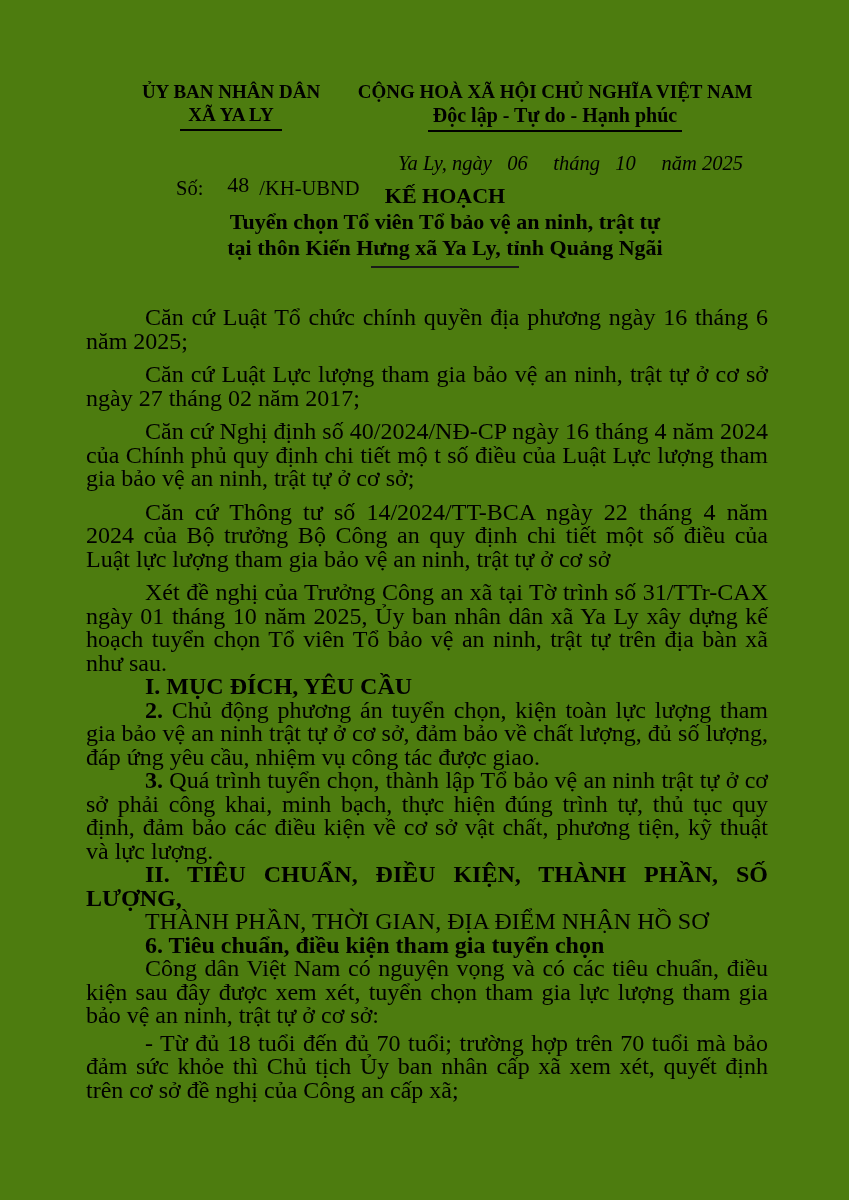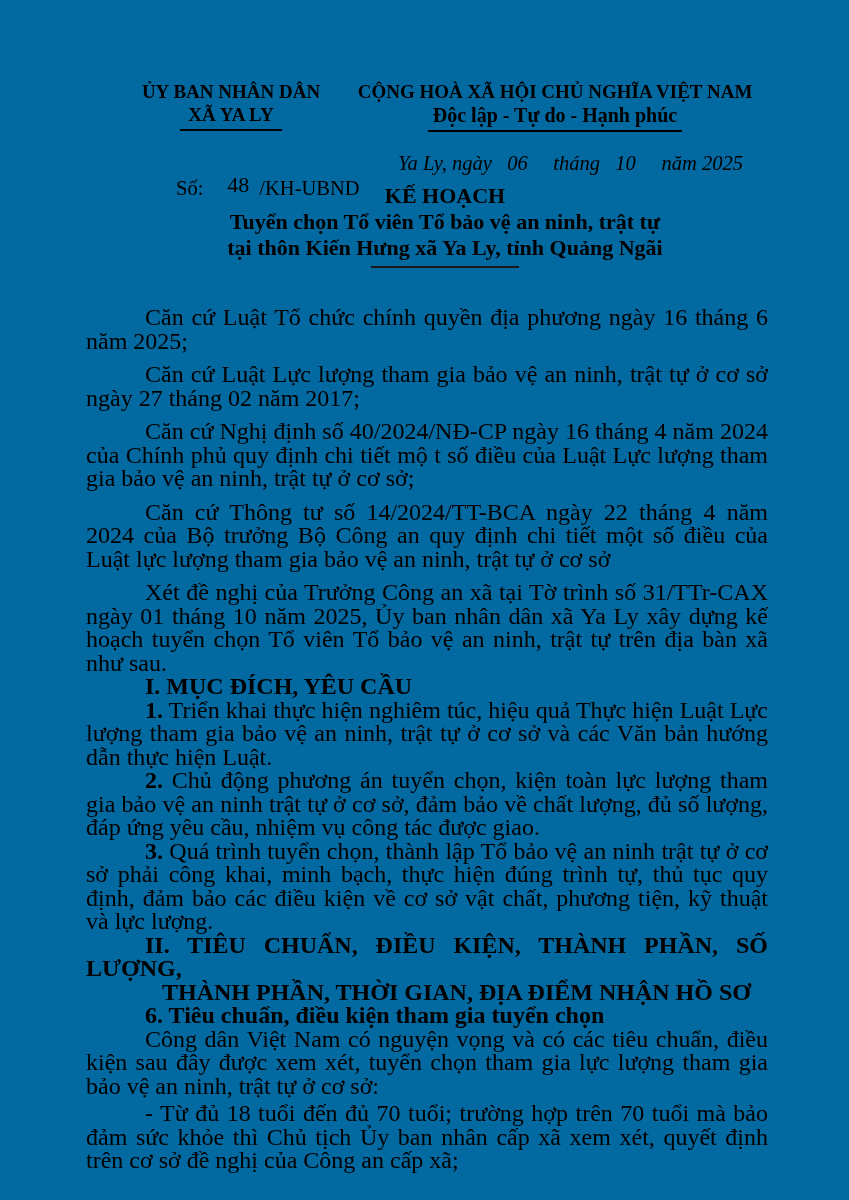"ỦY BAN NHÂN DÂN" .page { background: #0369a1 -> #4d7c0f }
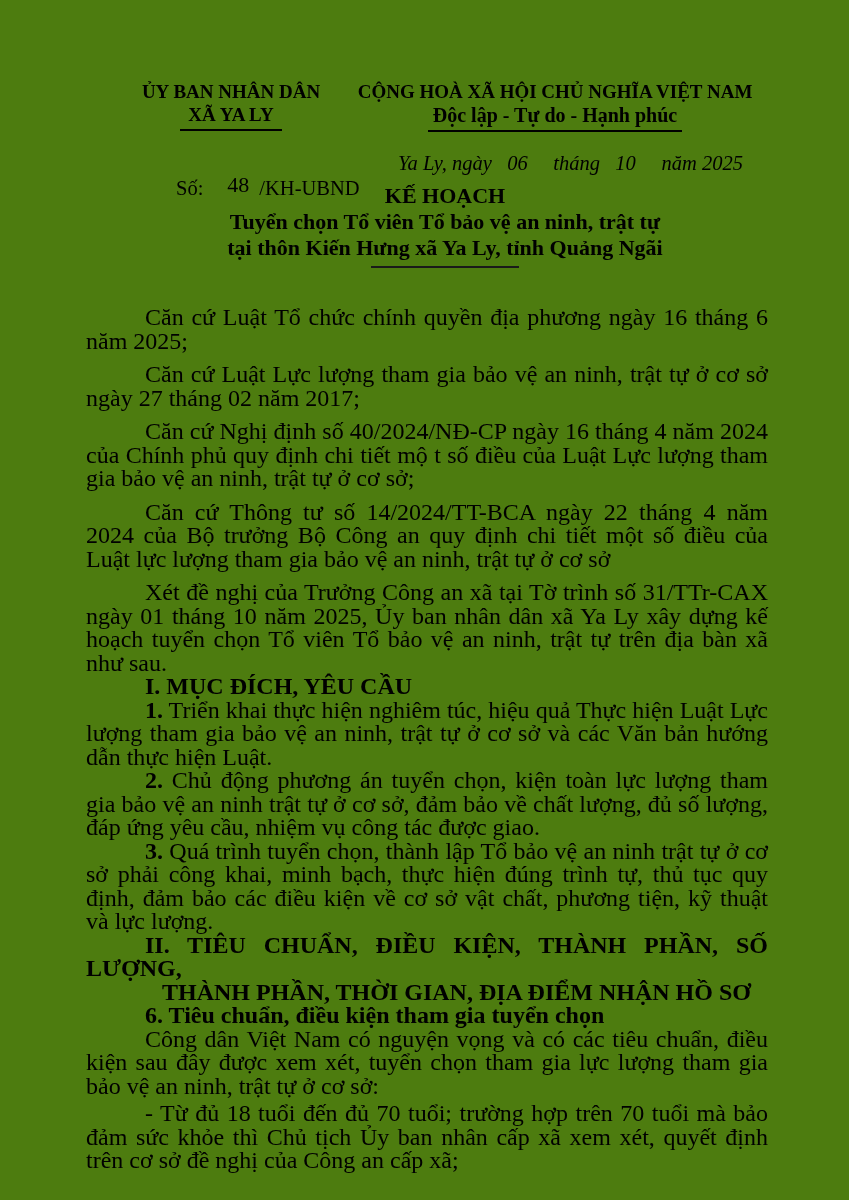"1. Triển khai thực hiện" p { html: <p><span>1.</span><span> Triển khai thực hiện nghiêm túc, hiệu quả Thực hiện Luật Lực lượng tham gia bảo vệ an ninh, trật tự ở cơ sở và các Văn bản hướng dẫn thực hiện Luật.</span></p> -> none }
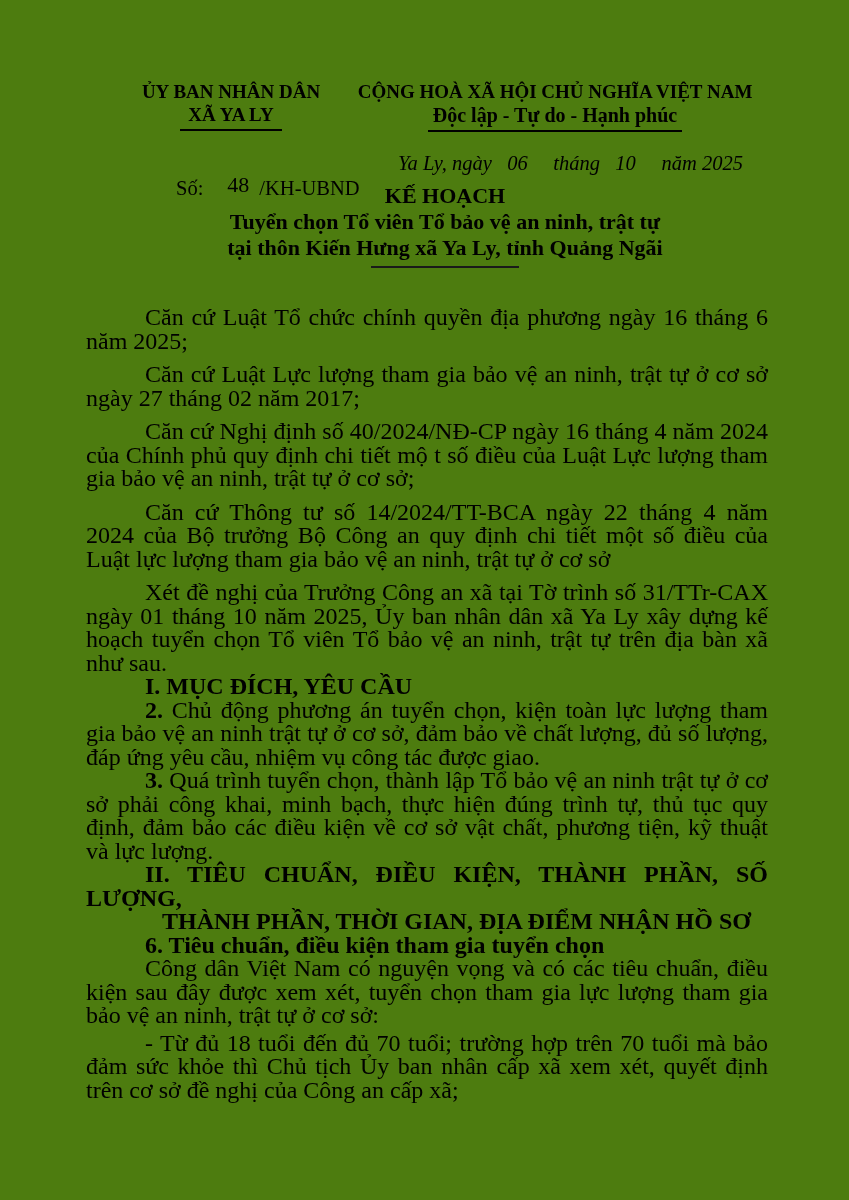"THÀNH PHẦN, THỜI GIAN, ĐỊA" .h-sec2-l2 { font-weight: bold -> normal; text-align: center -> left }
